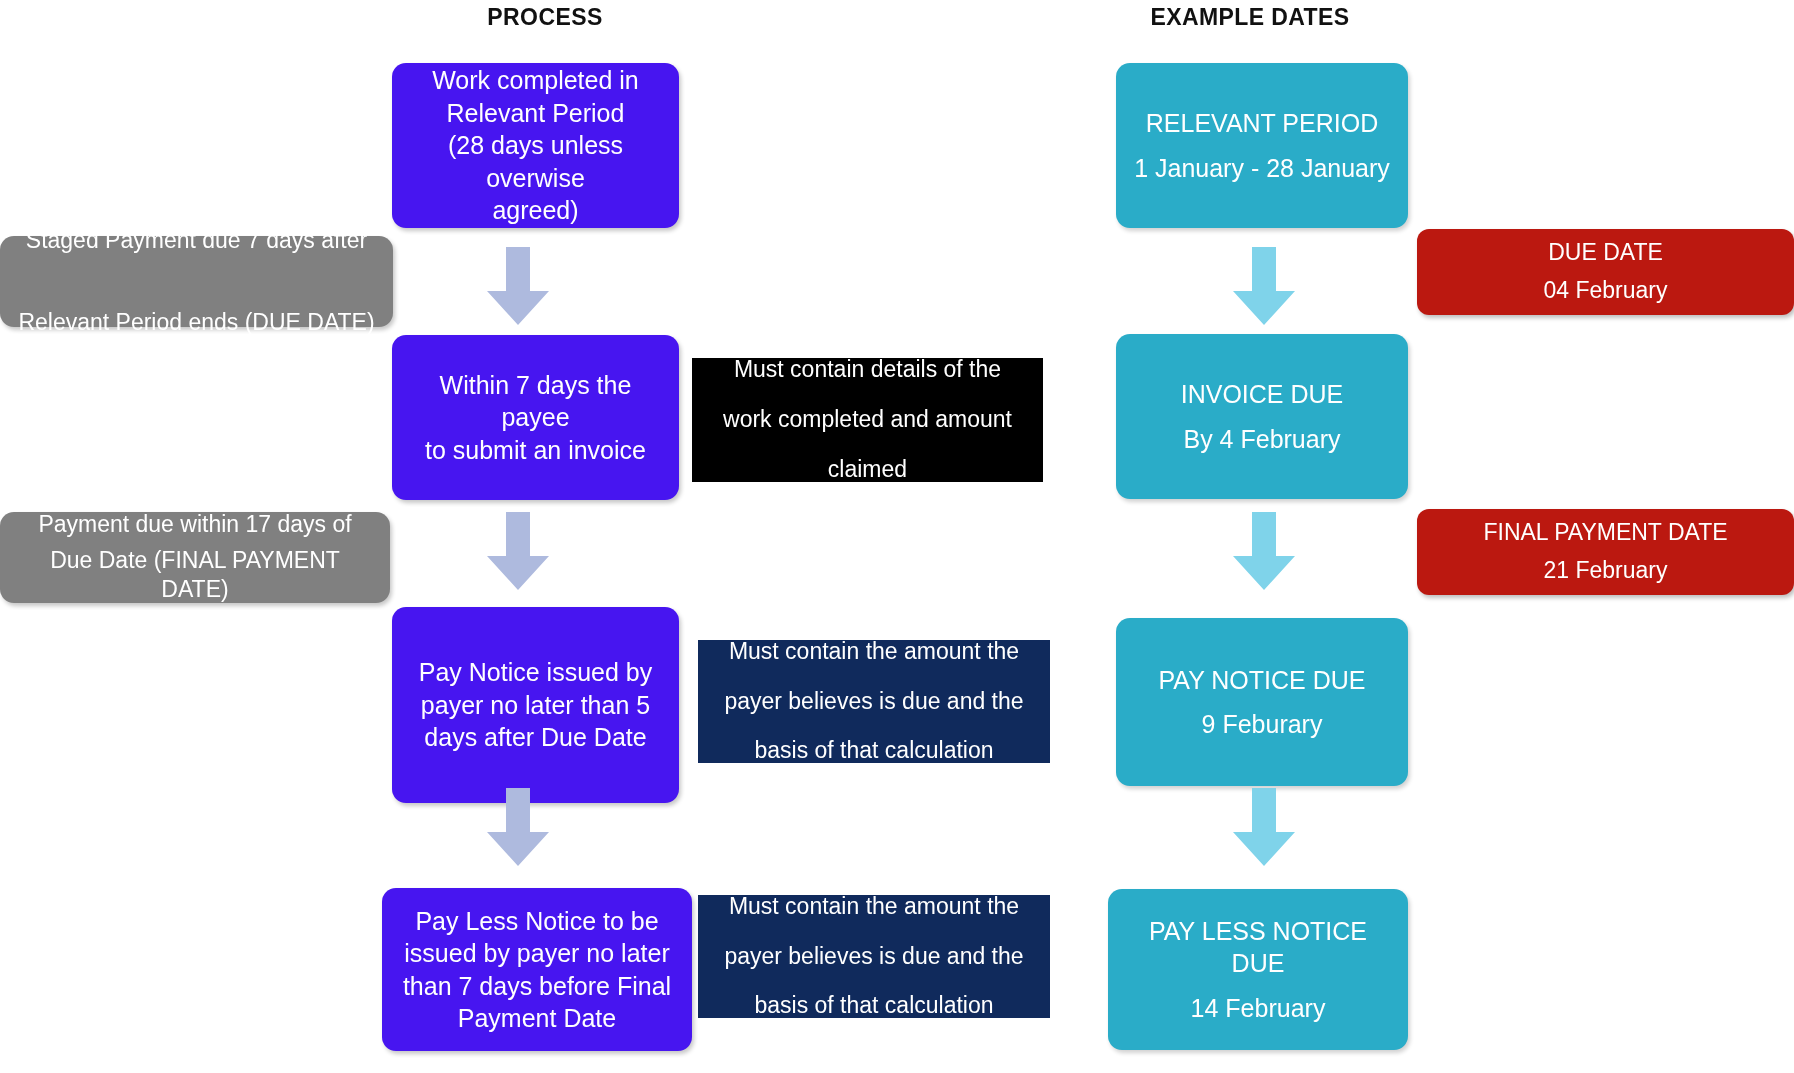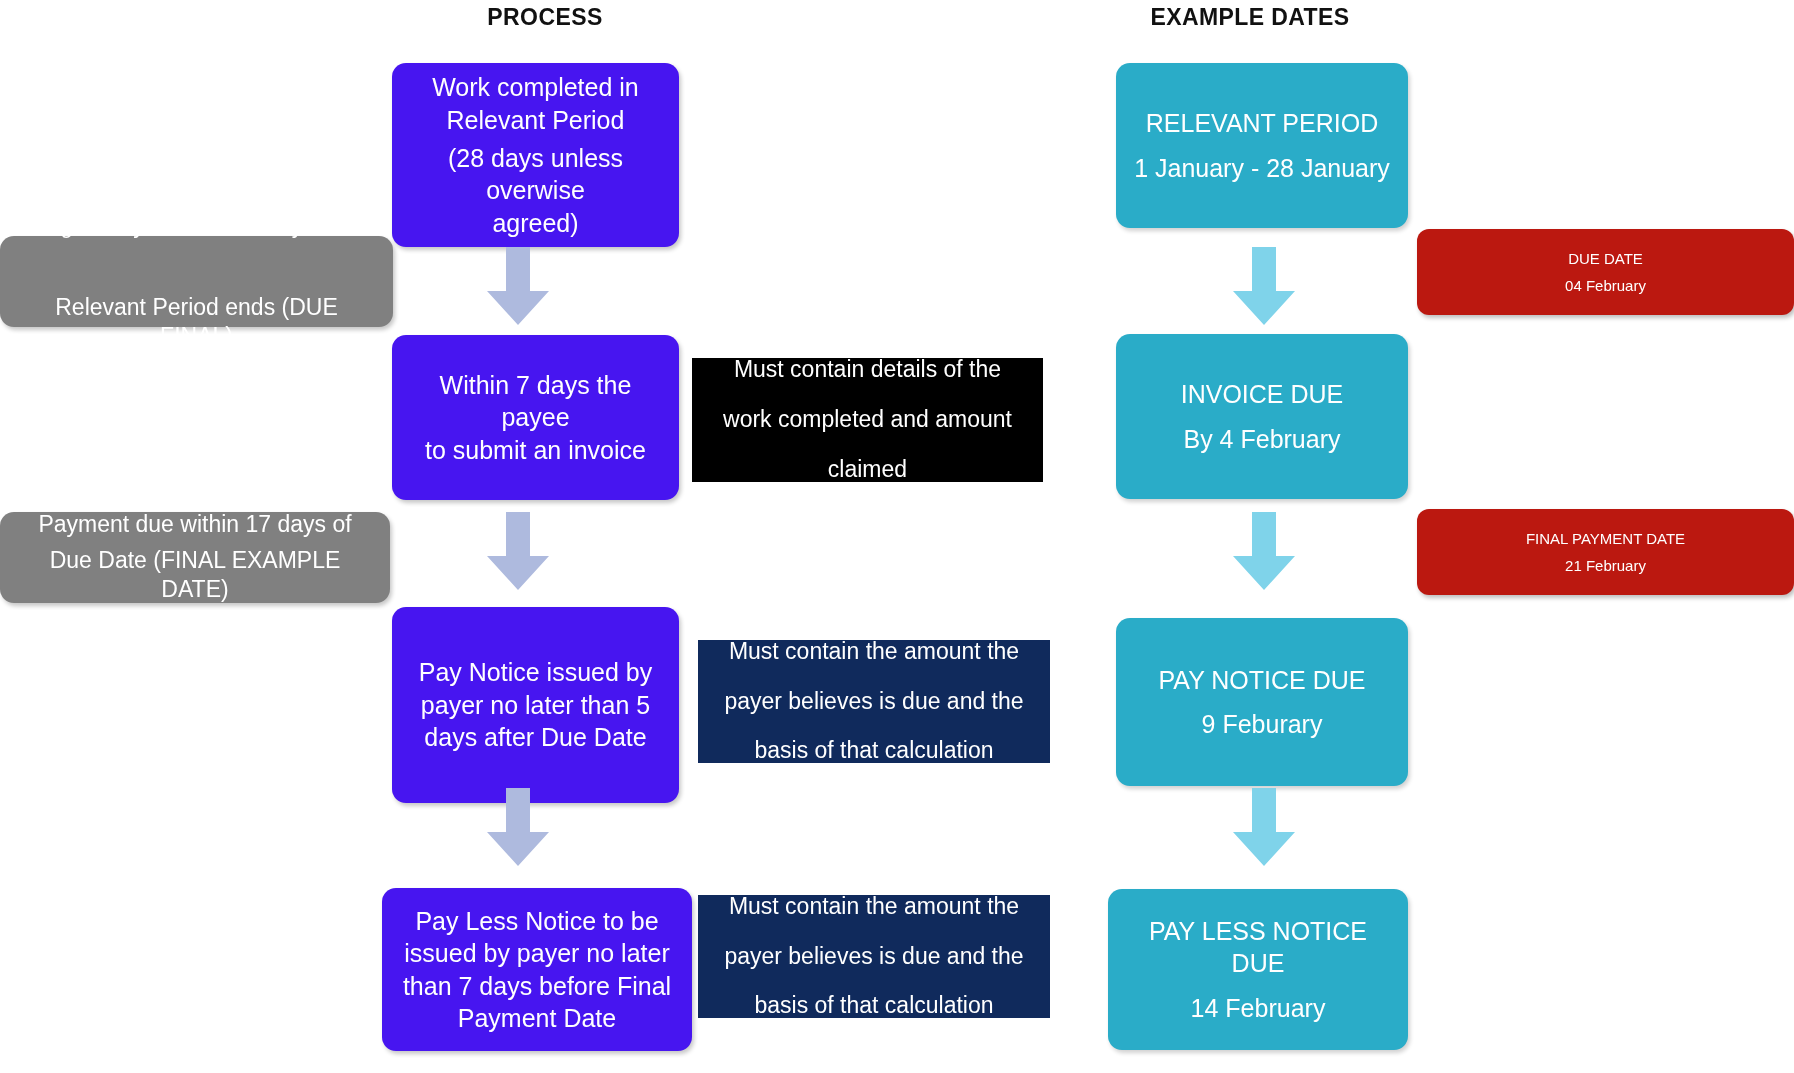"Work completed in" div.node { height: 184px -> 165px }
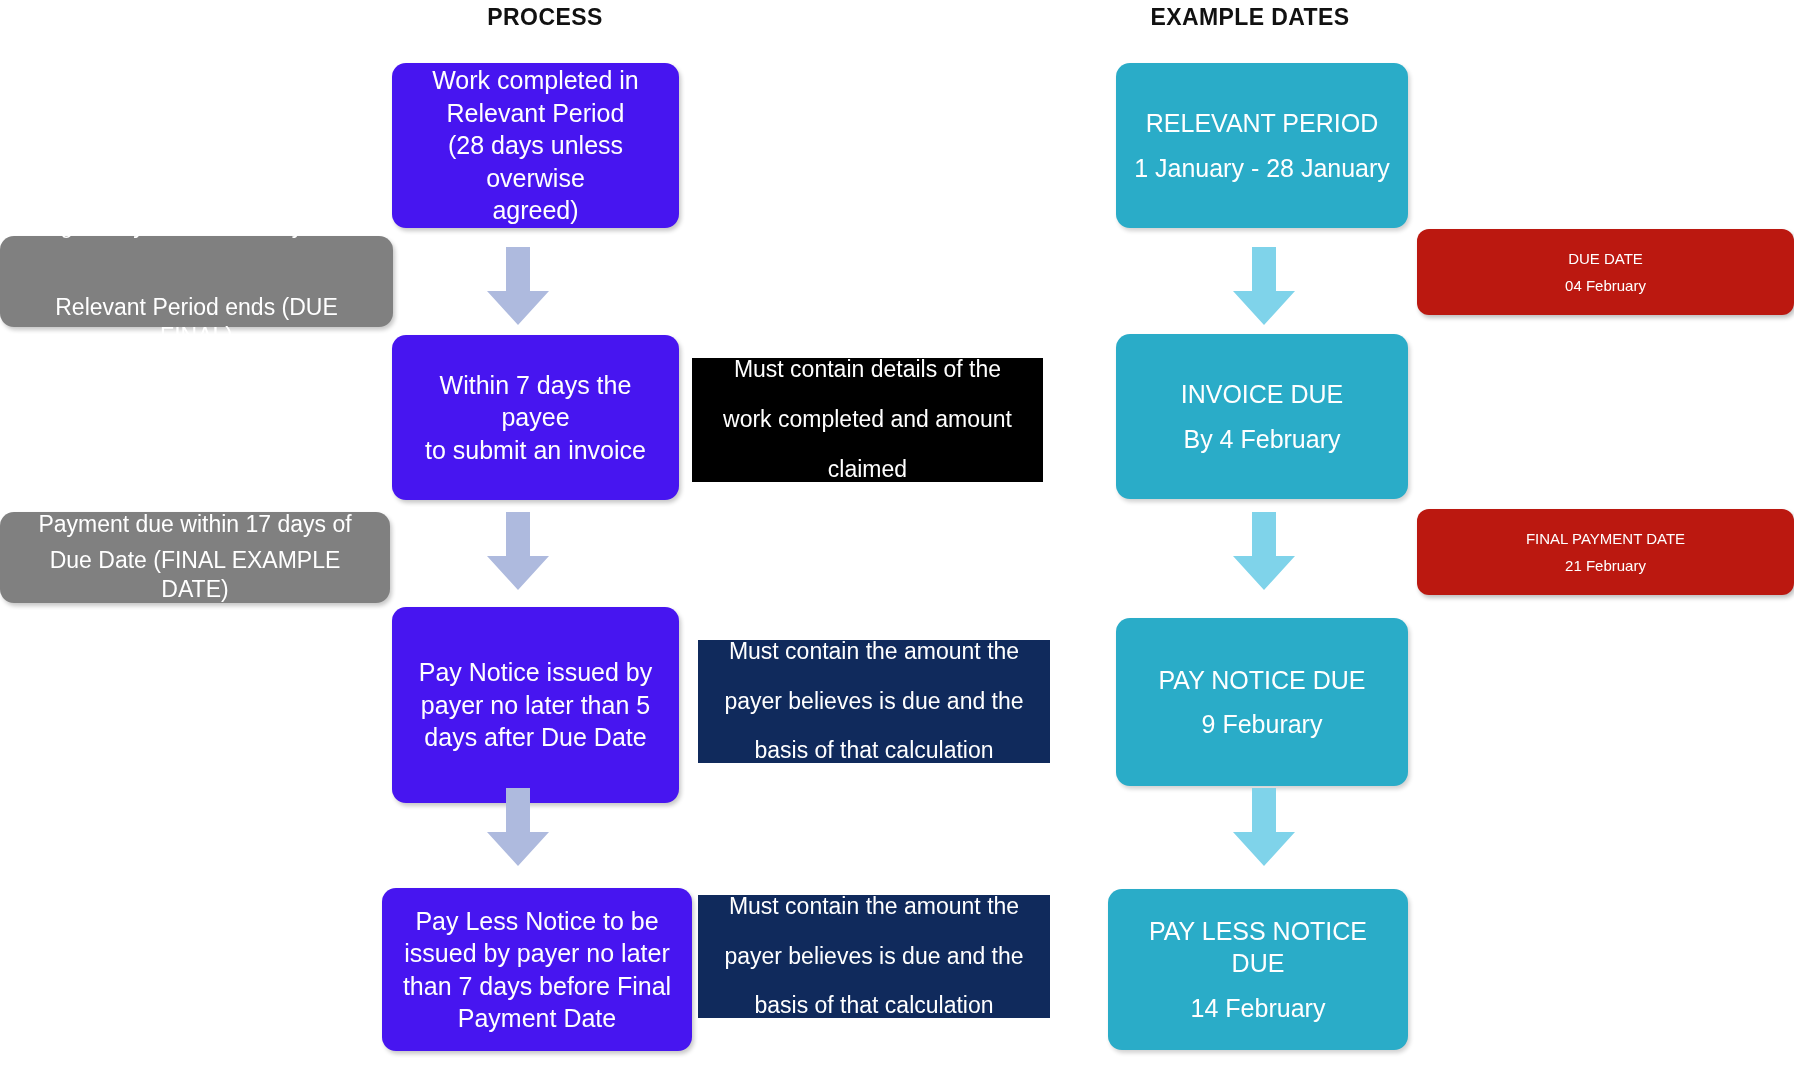"DUE DATE" .node.red { font-size: 15px -> 23px }
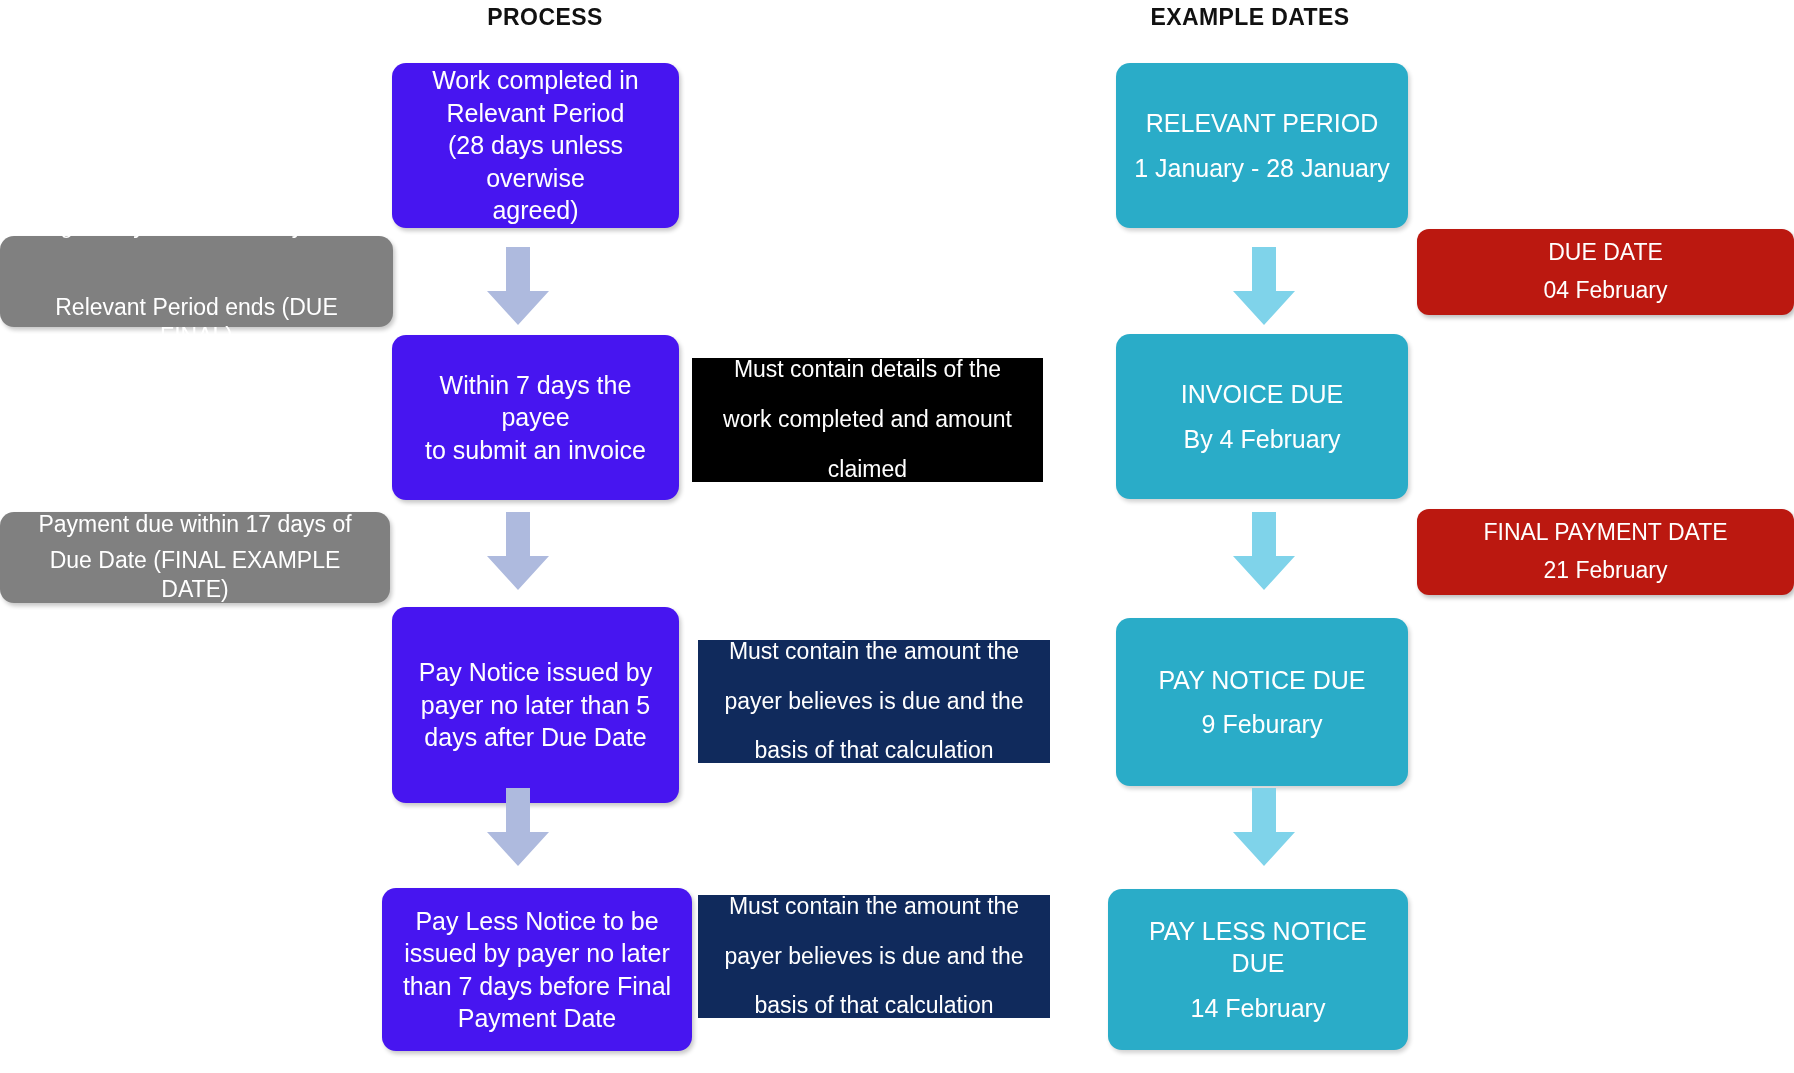"Relevant Period ends (DUE FINAL)" span.ln { text: FINAL -> DATE }
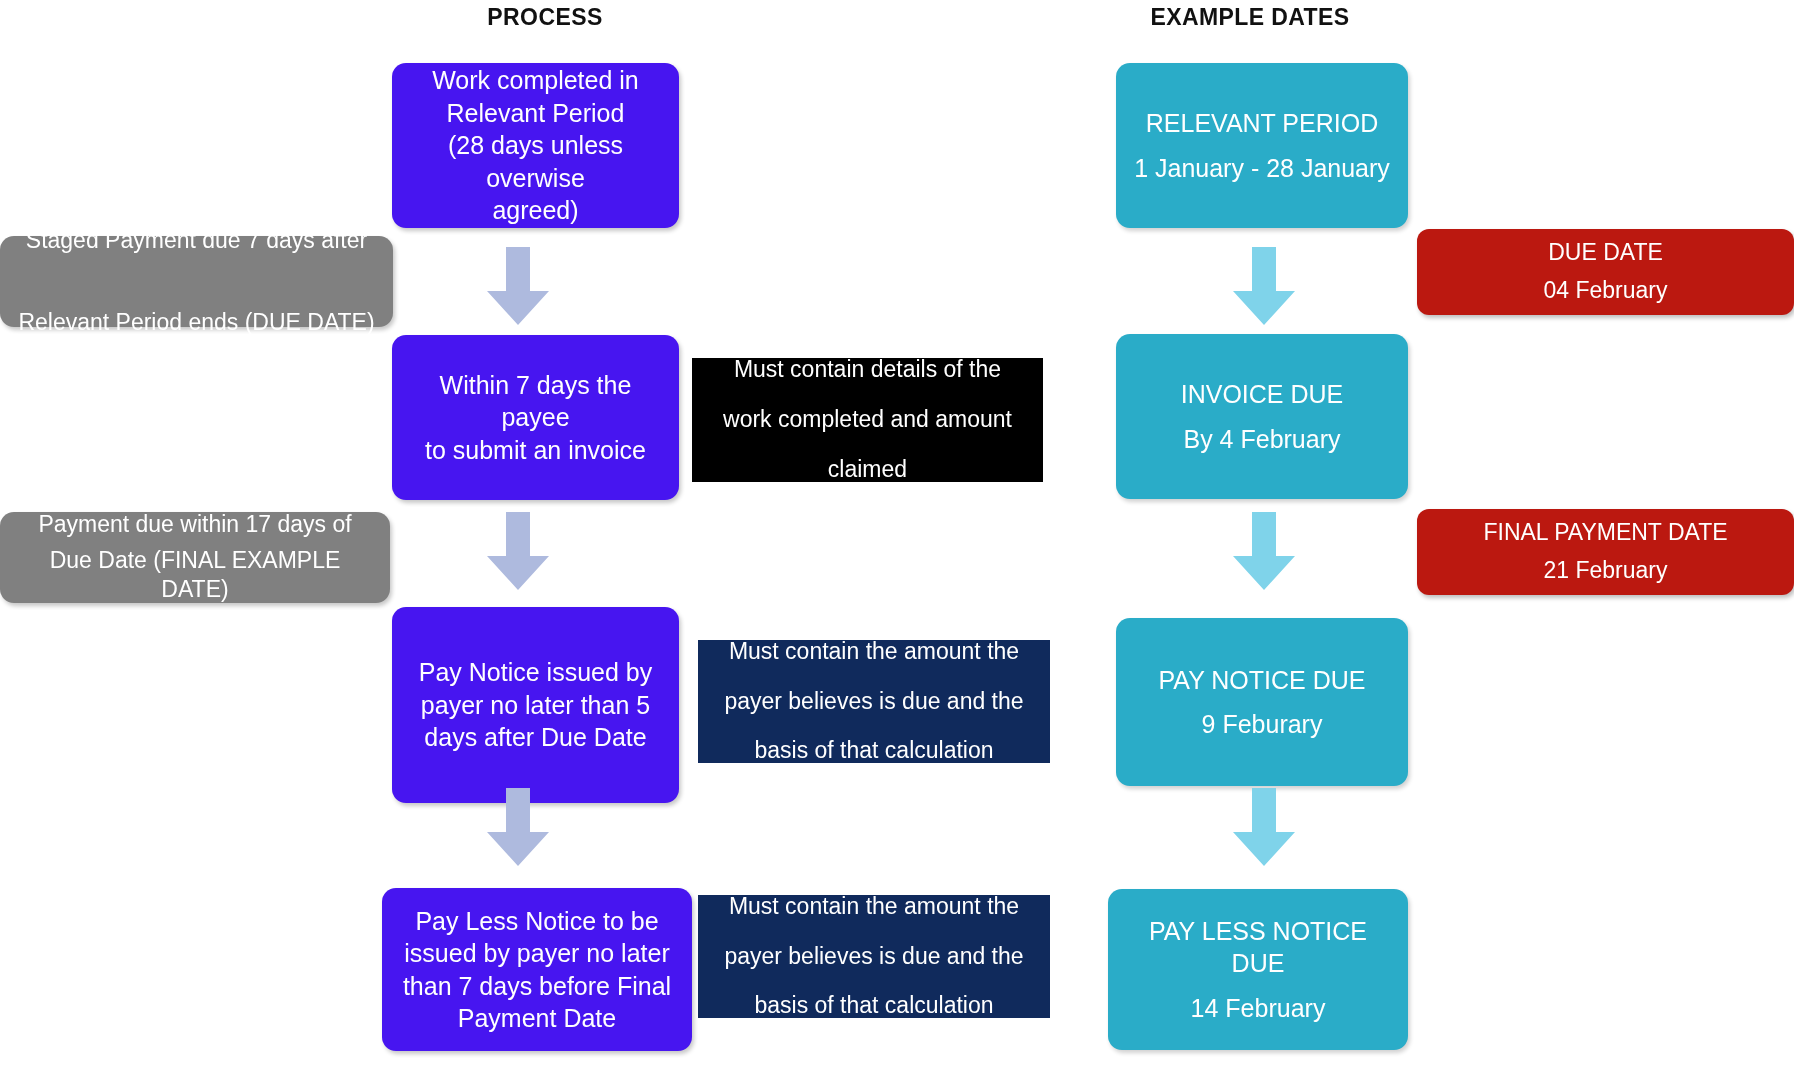"Due Date (FINAL EXAMPLE DATE)" span.ln { text: EXAMPLE -> PAYMENT }
